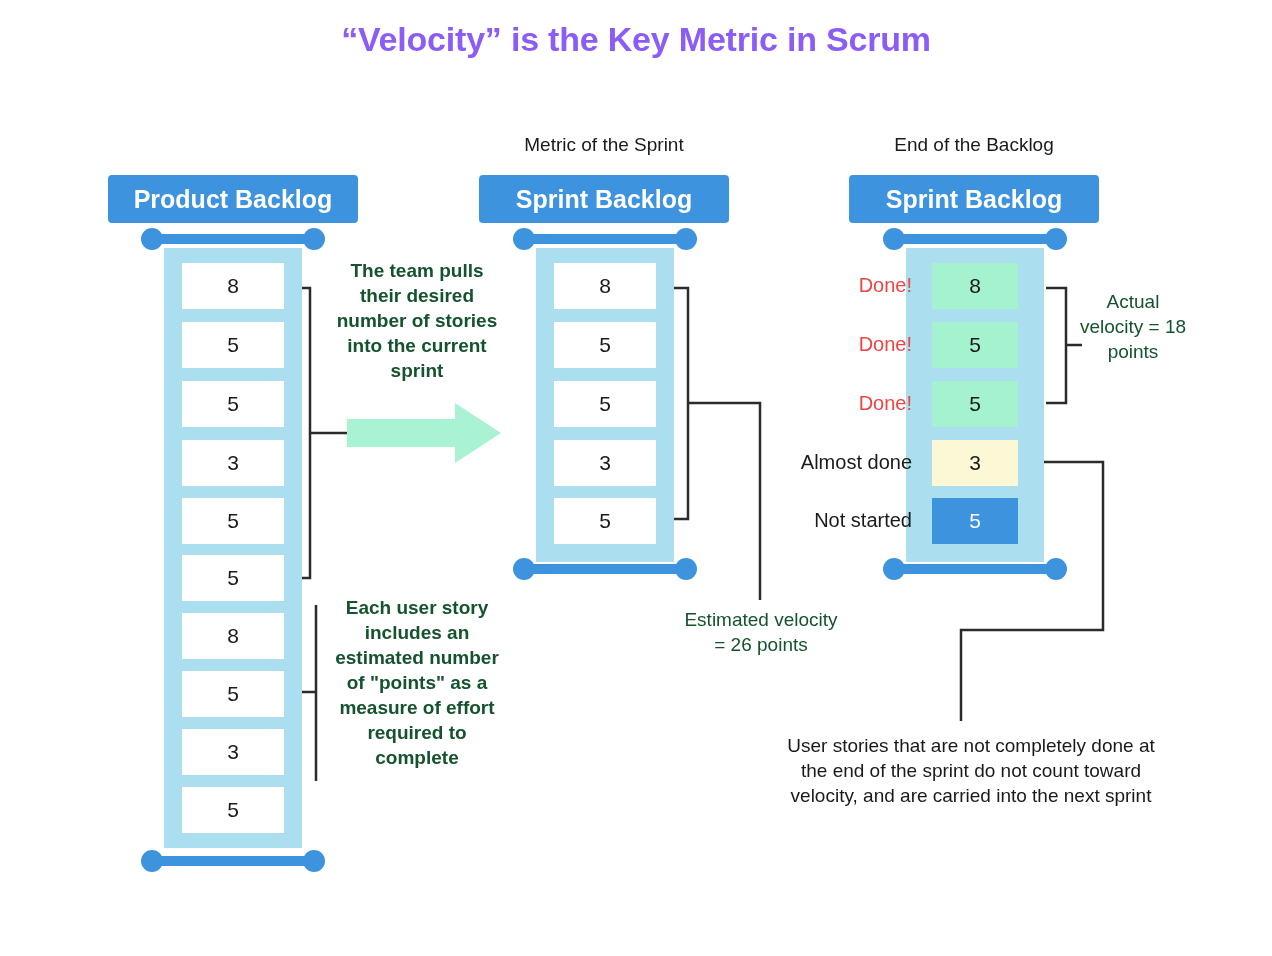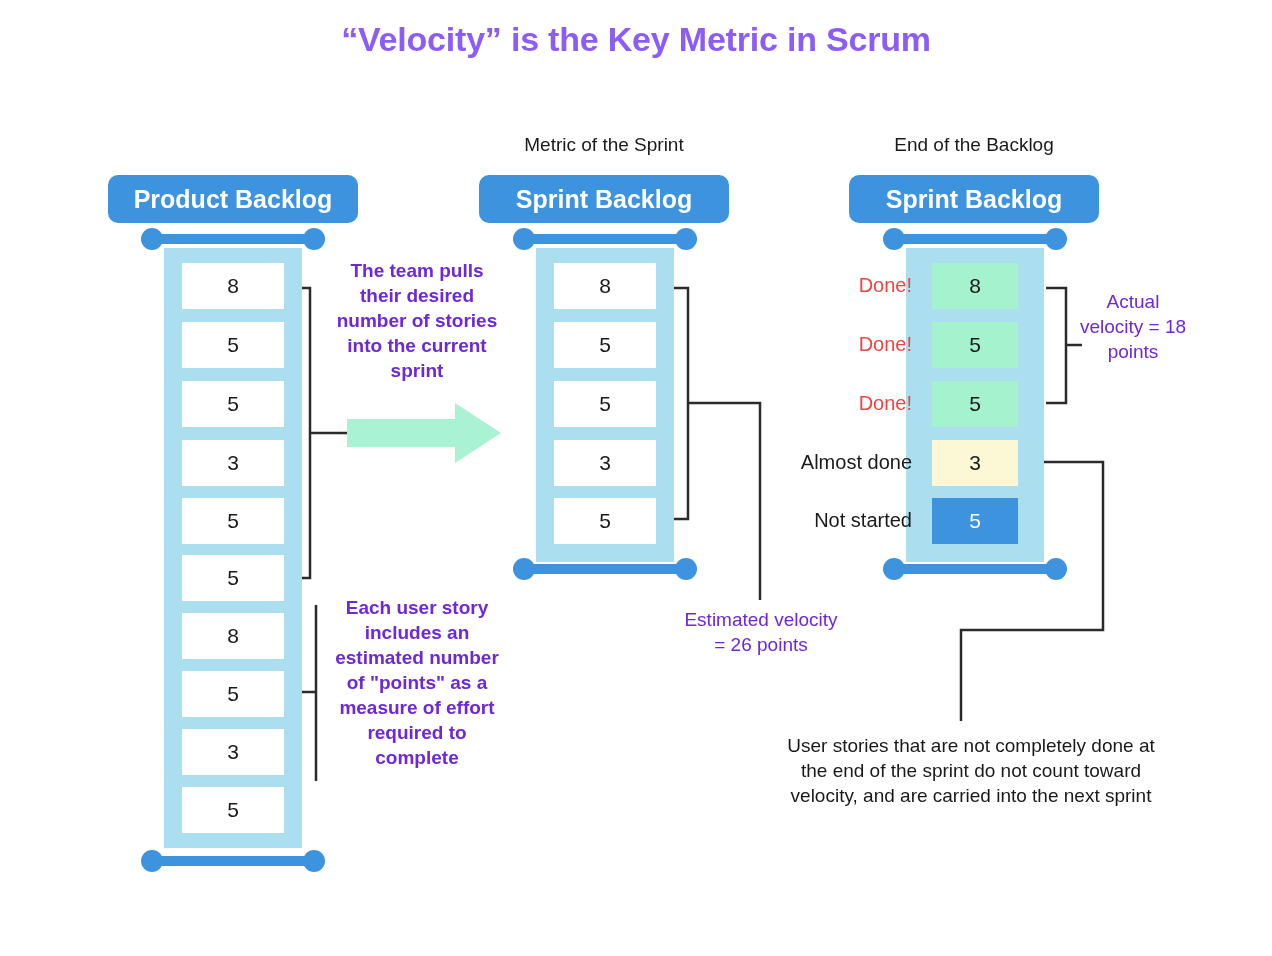"Product Backlog" .pill { border-radius: 10px -> 4px }
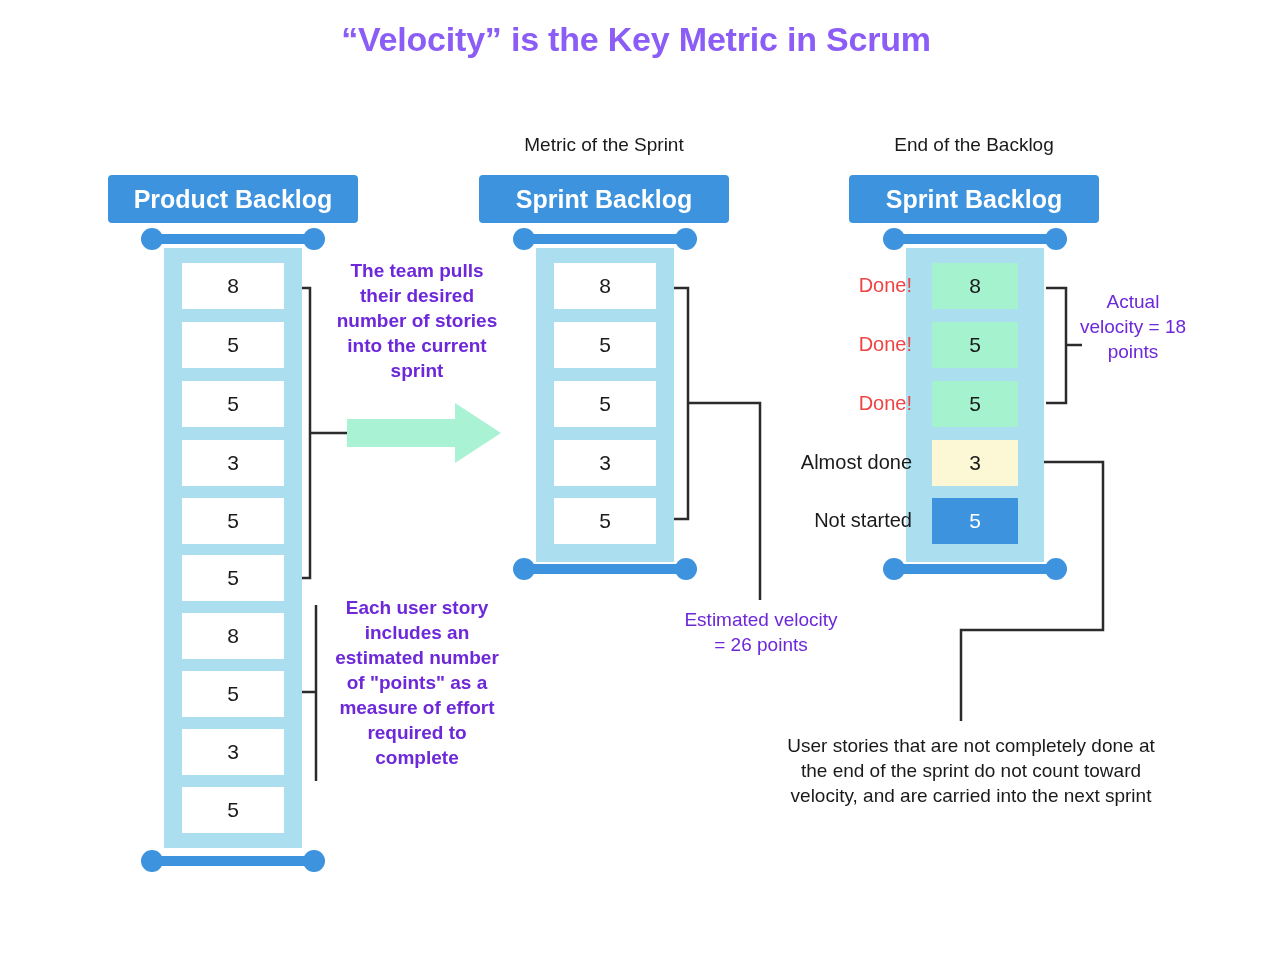"The team pulls their desired" .annot { color: #6d28d9 -> #14532d }
